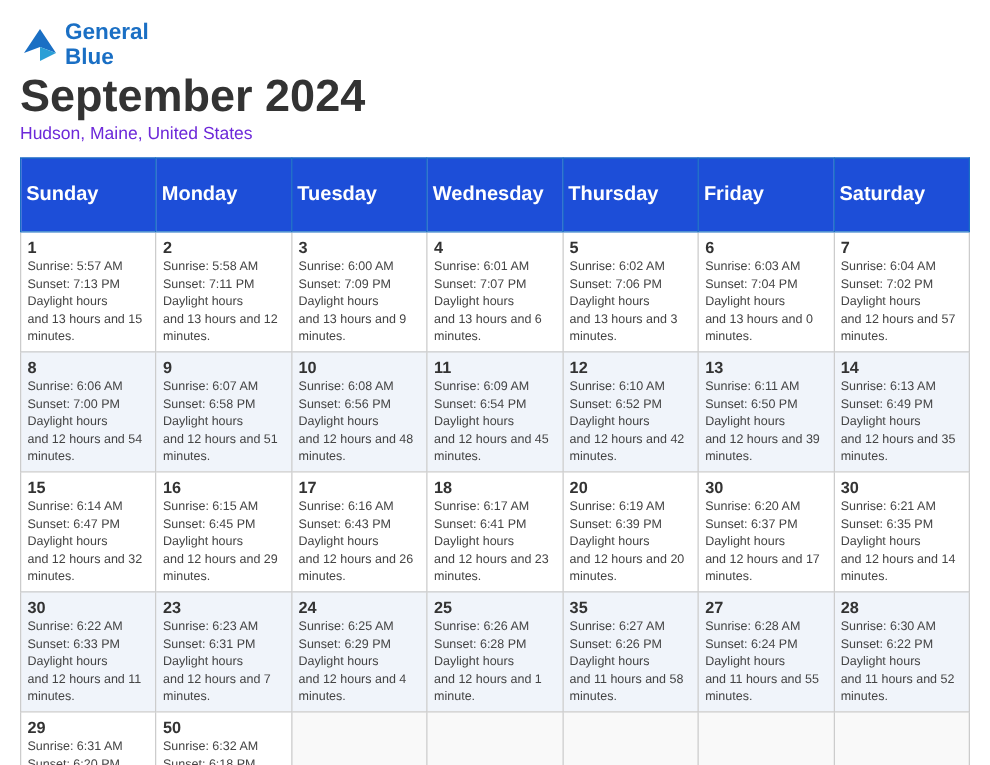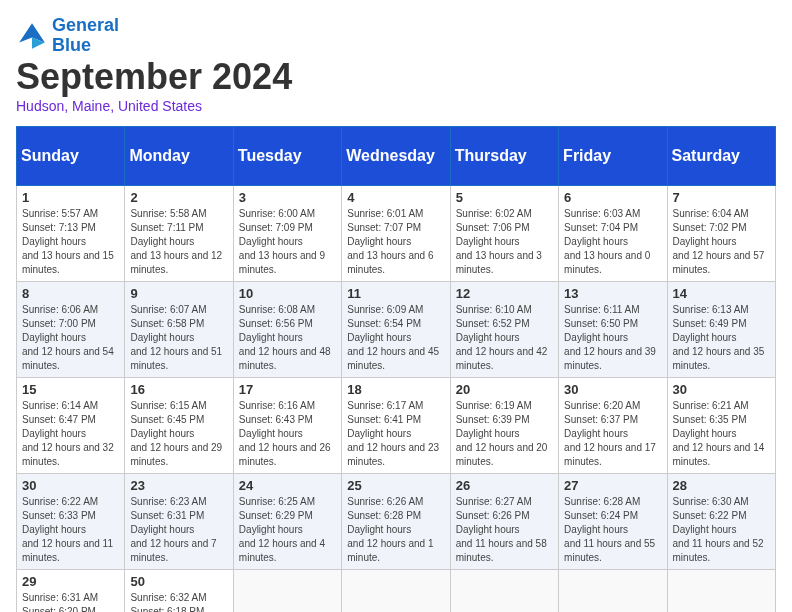"26" div.day-num { text: 26 -> 35 }
